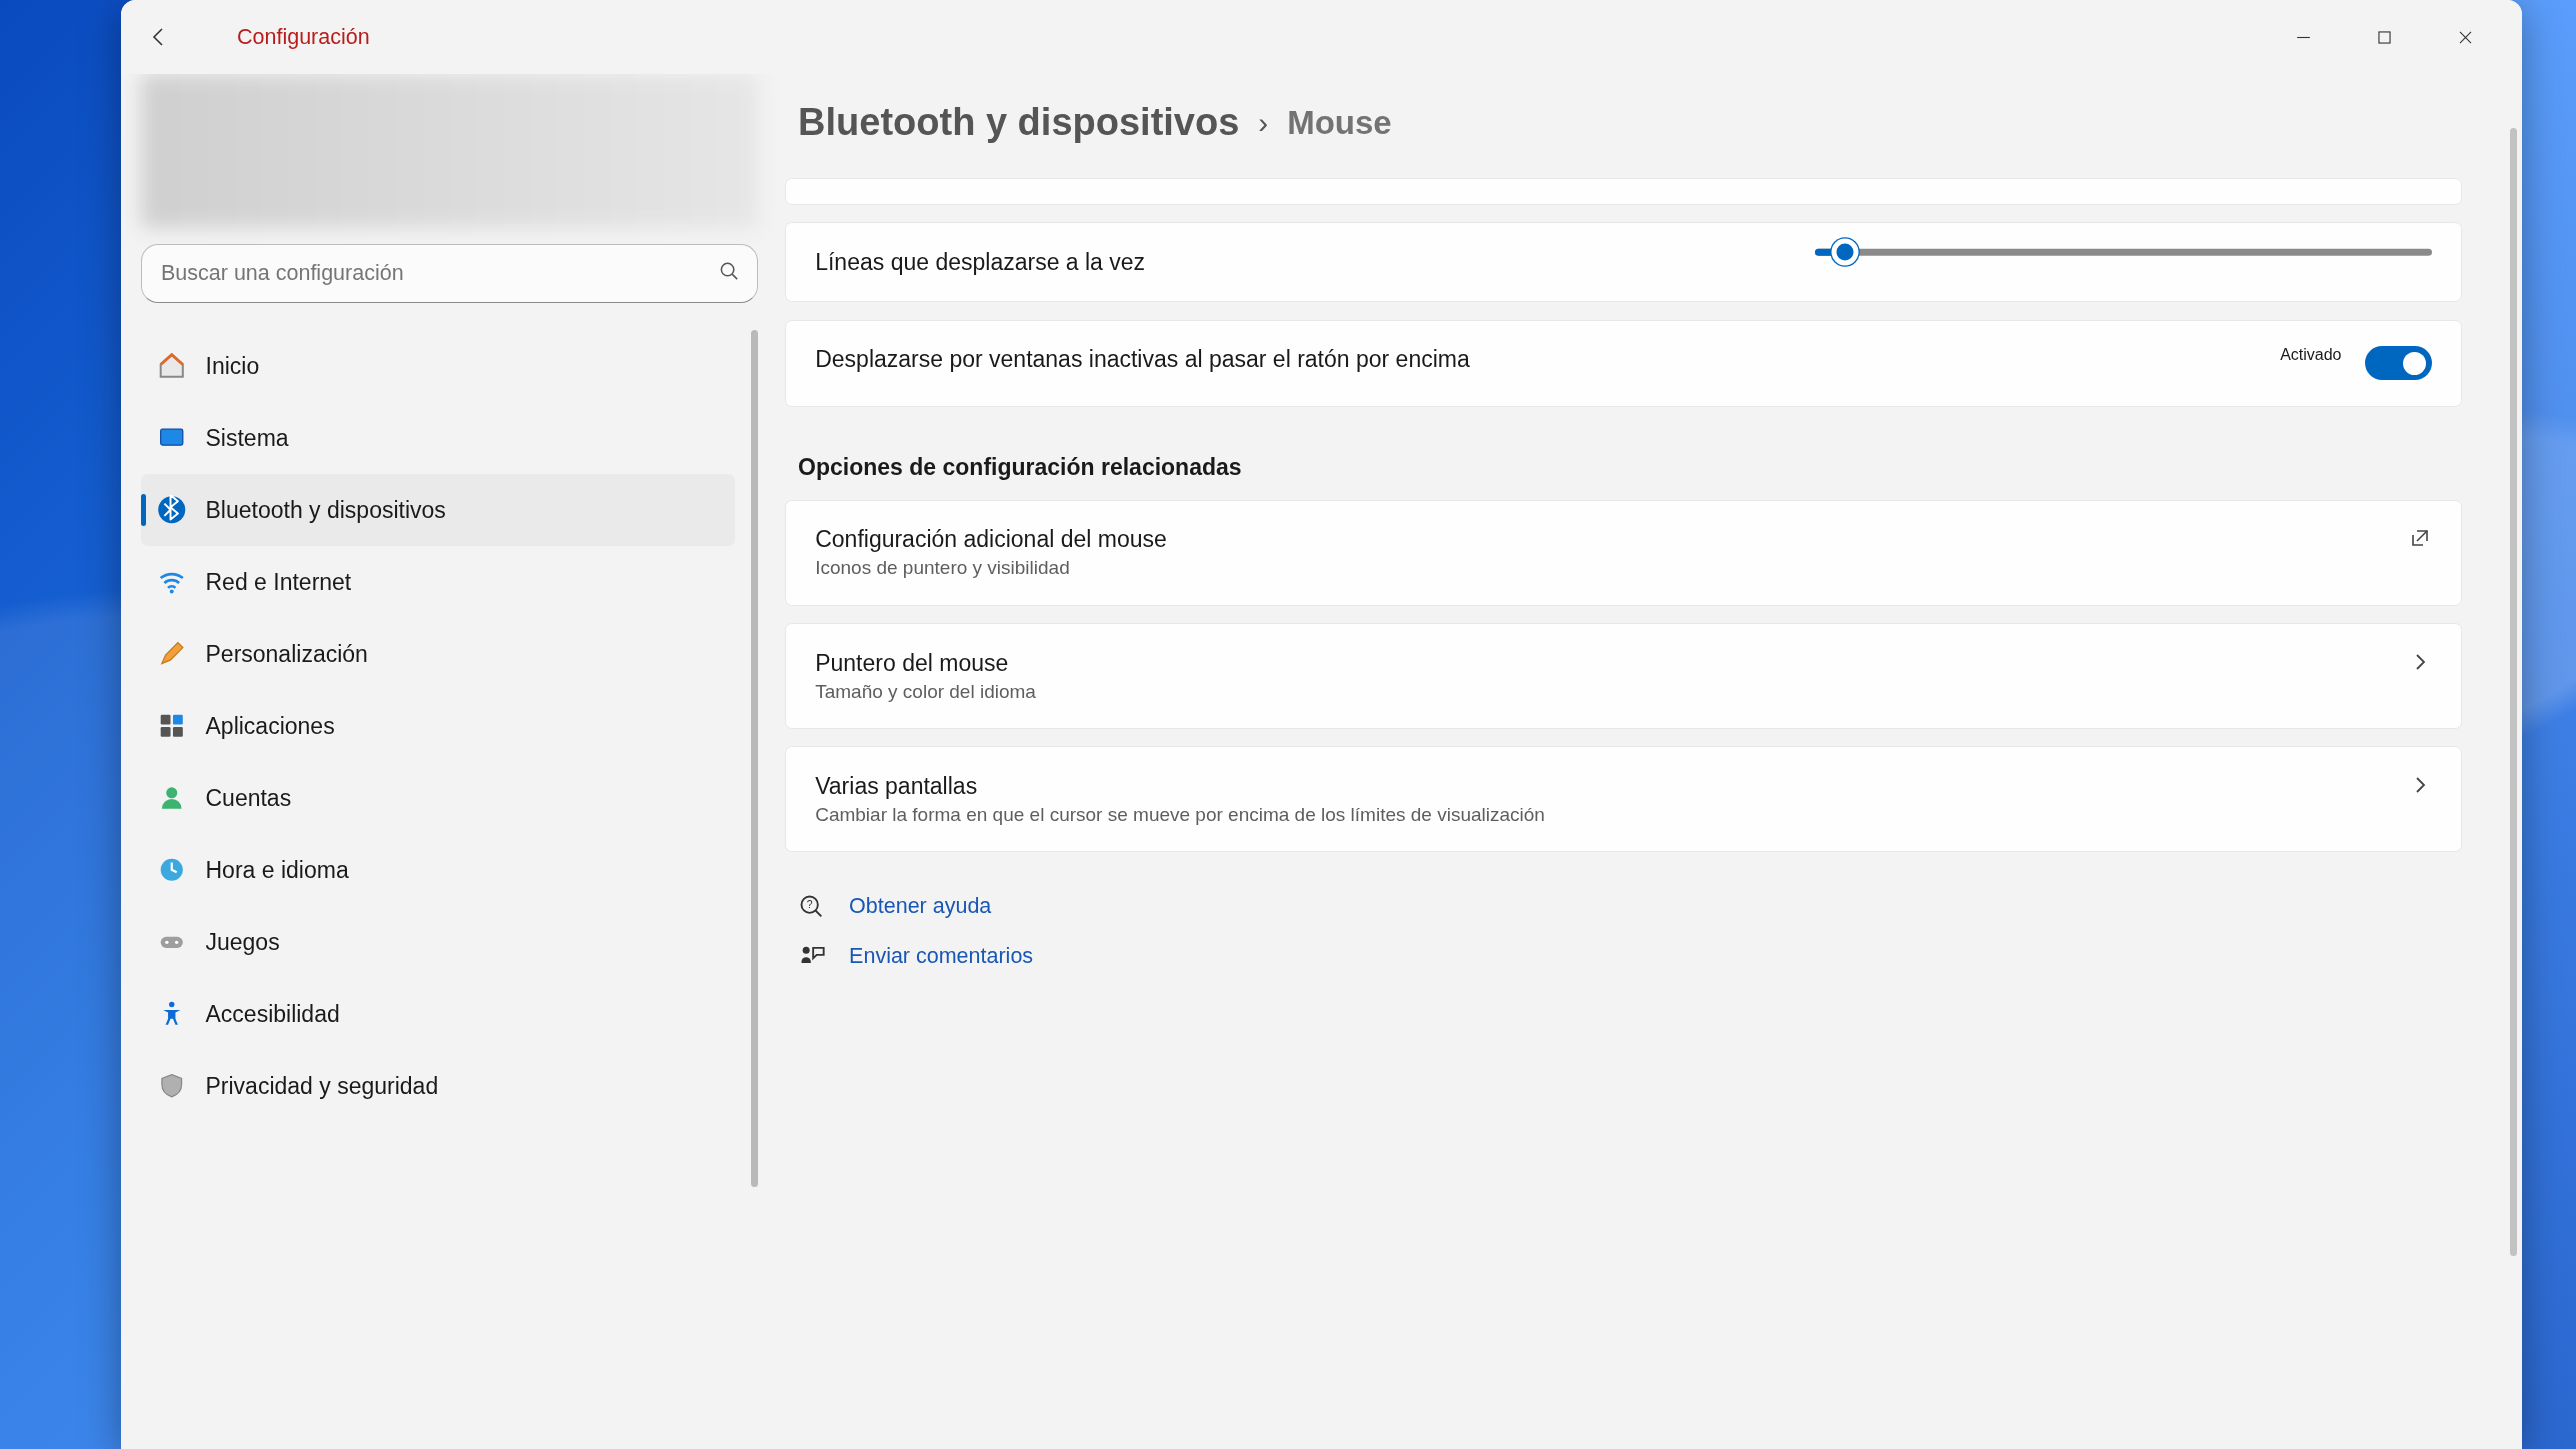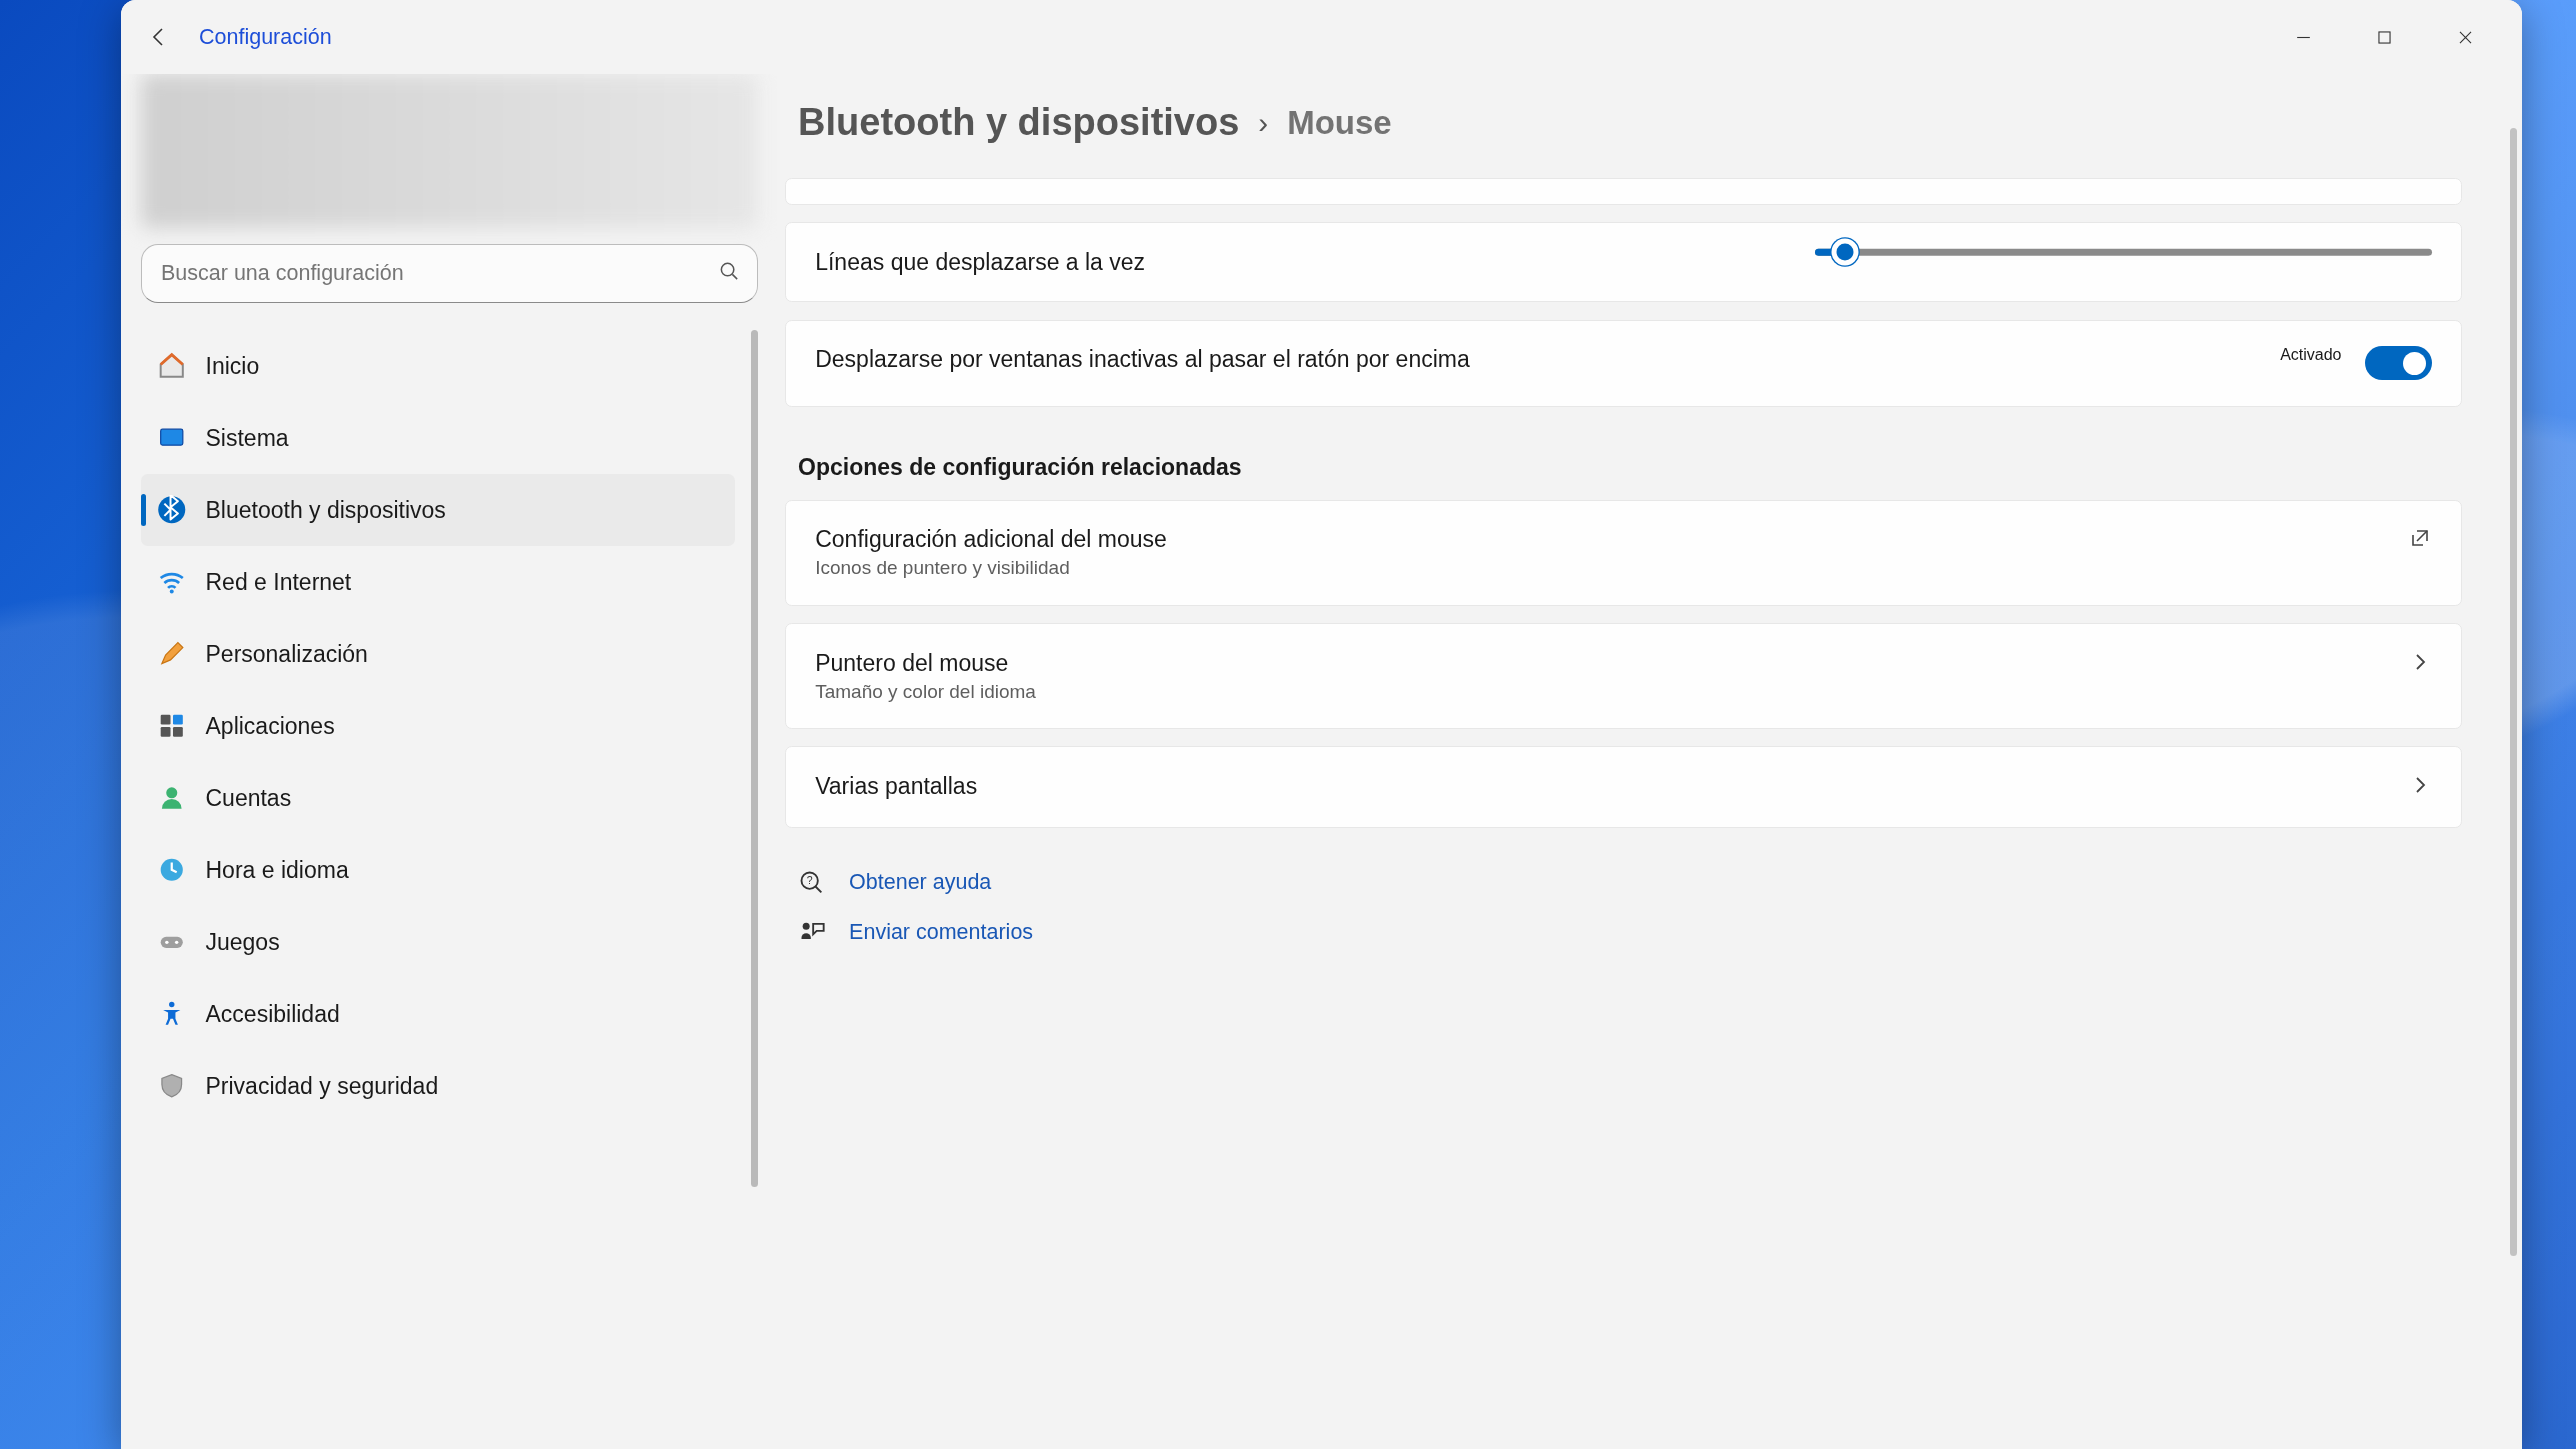"Configuración" .app-title { color: #1d4ed8 -> #b91c1c; margin-left: none -> 38px }
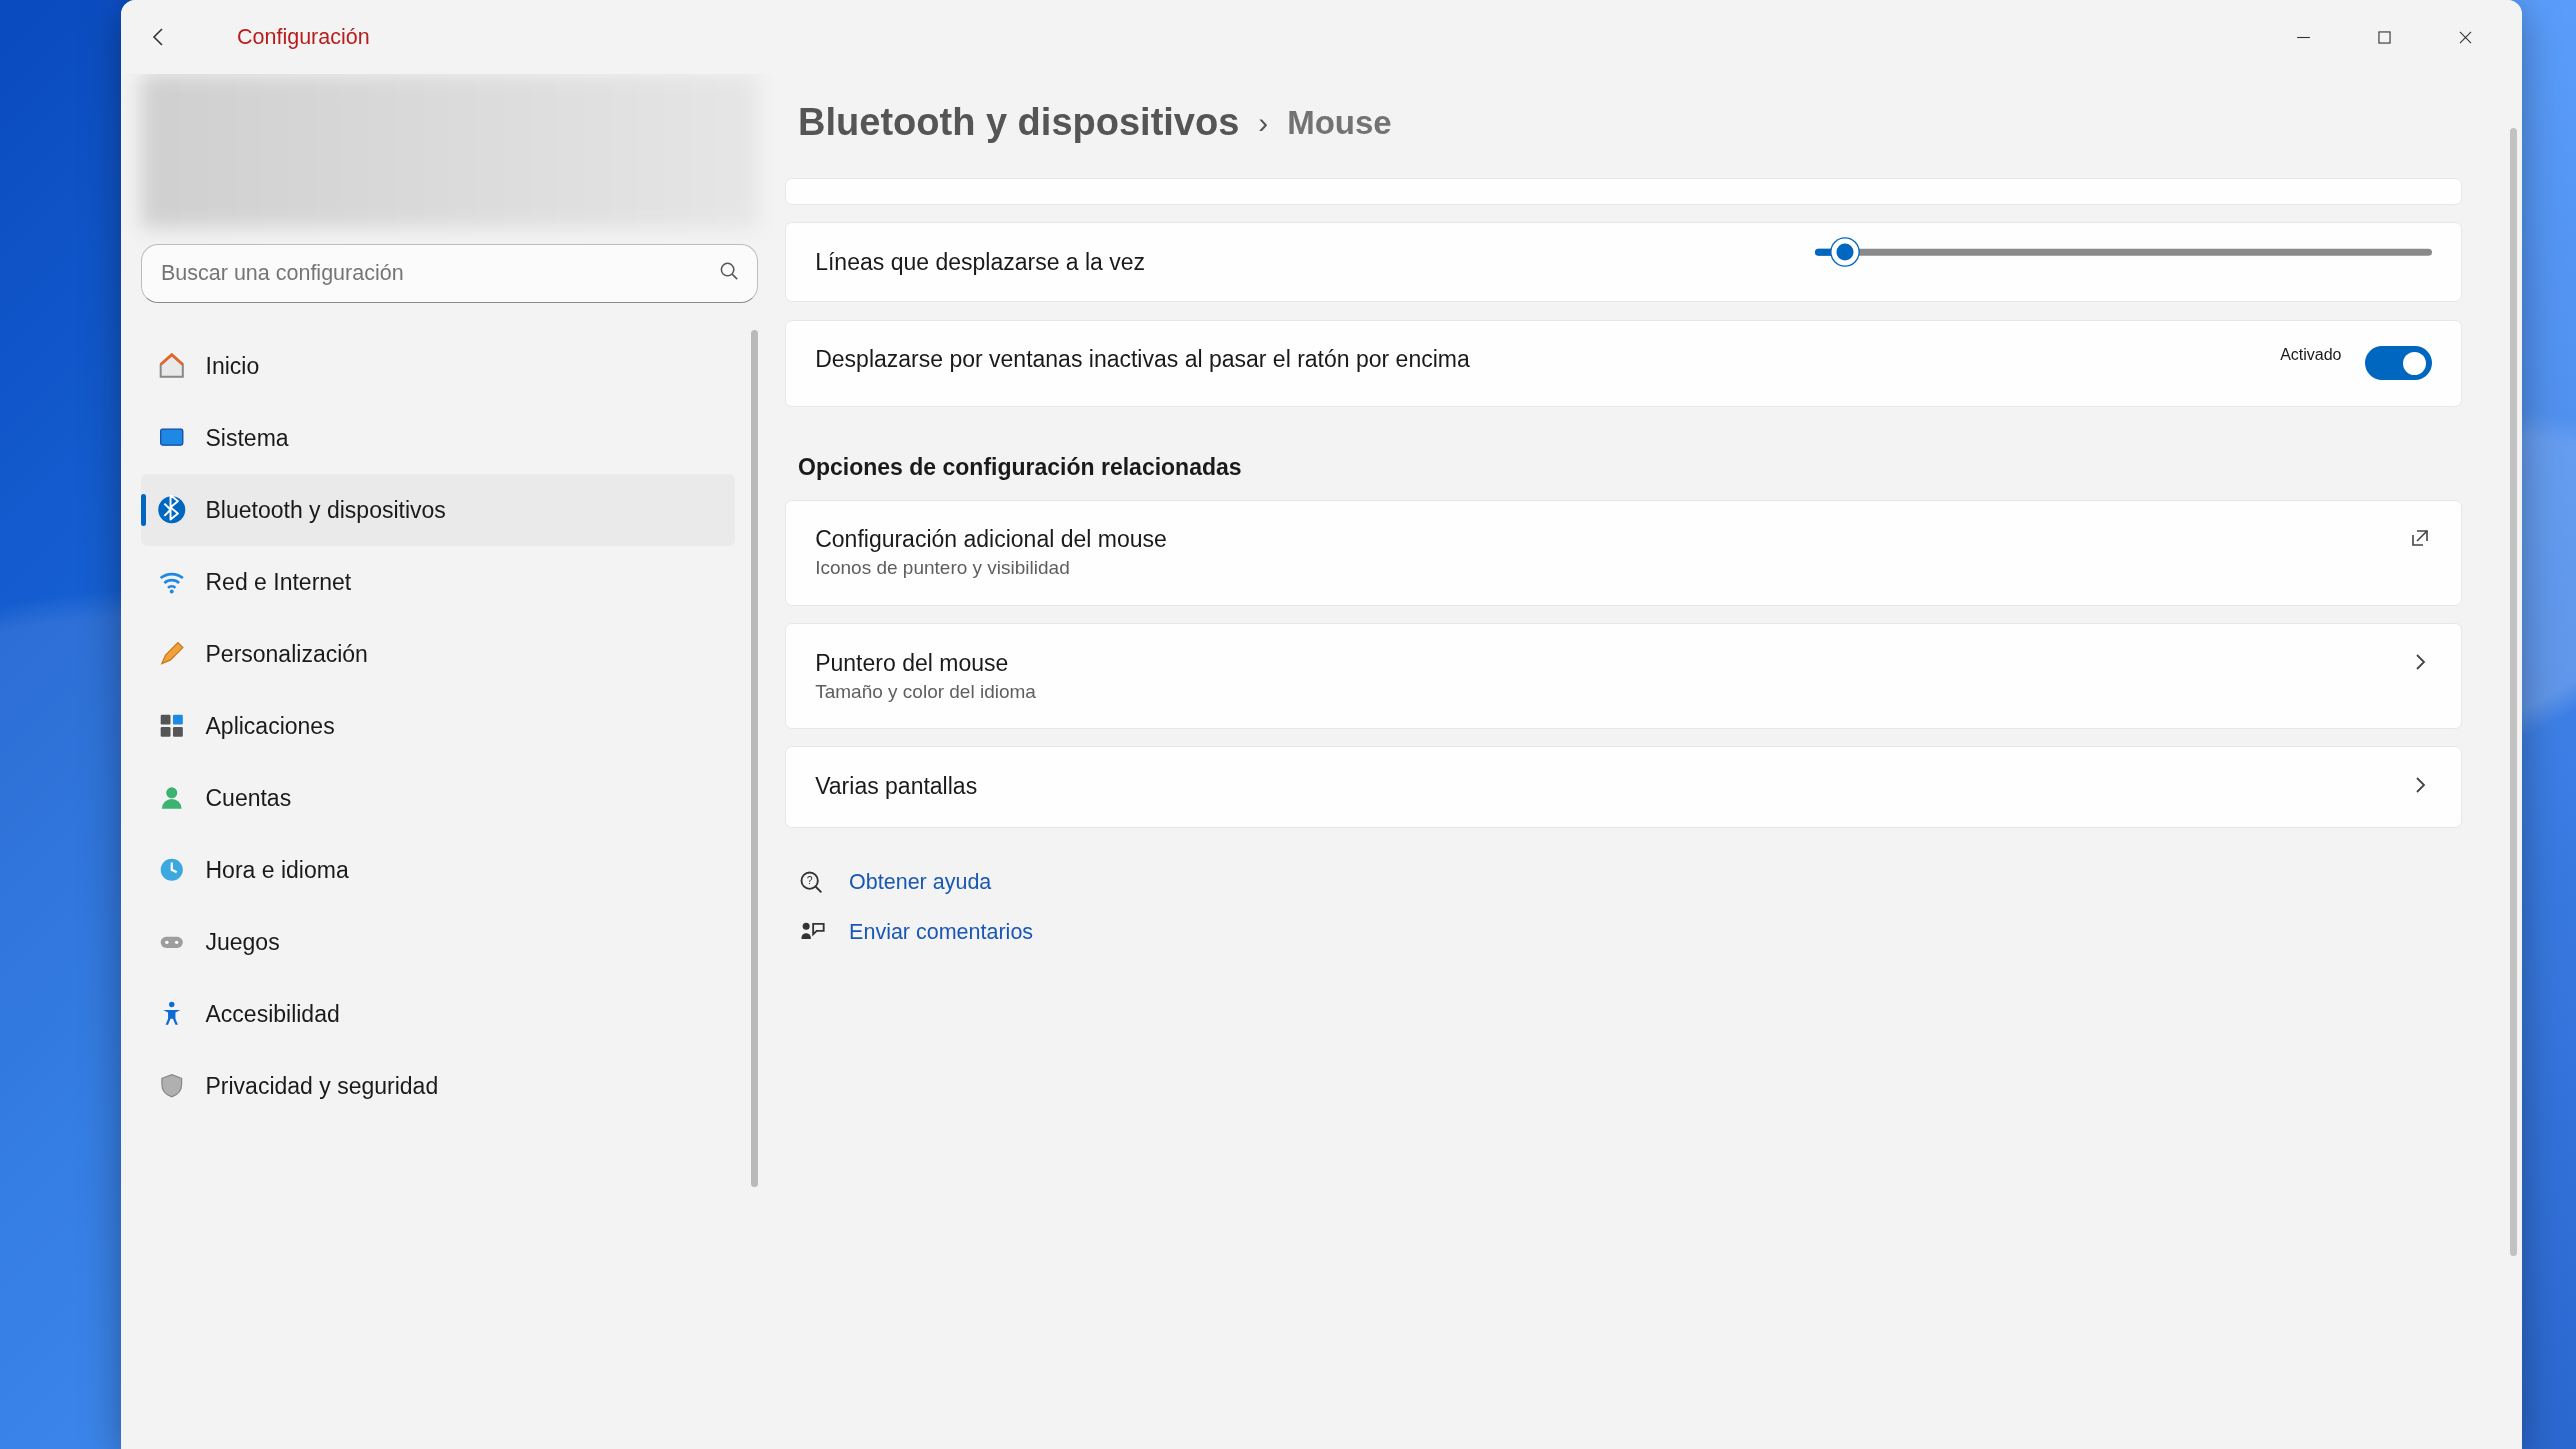"Cambiar la forma en que" div.sub { html: none -> <div>Cambiar la forma en que el cursor se mueve por encima de los límites de visualización</div> }
